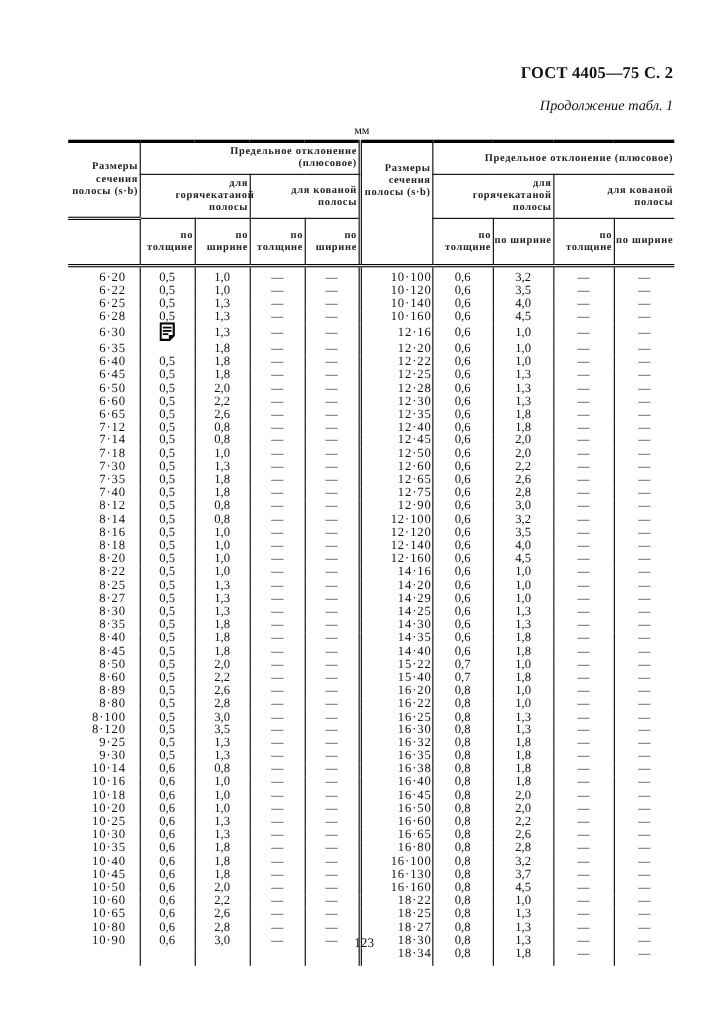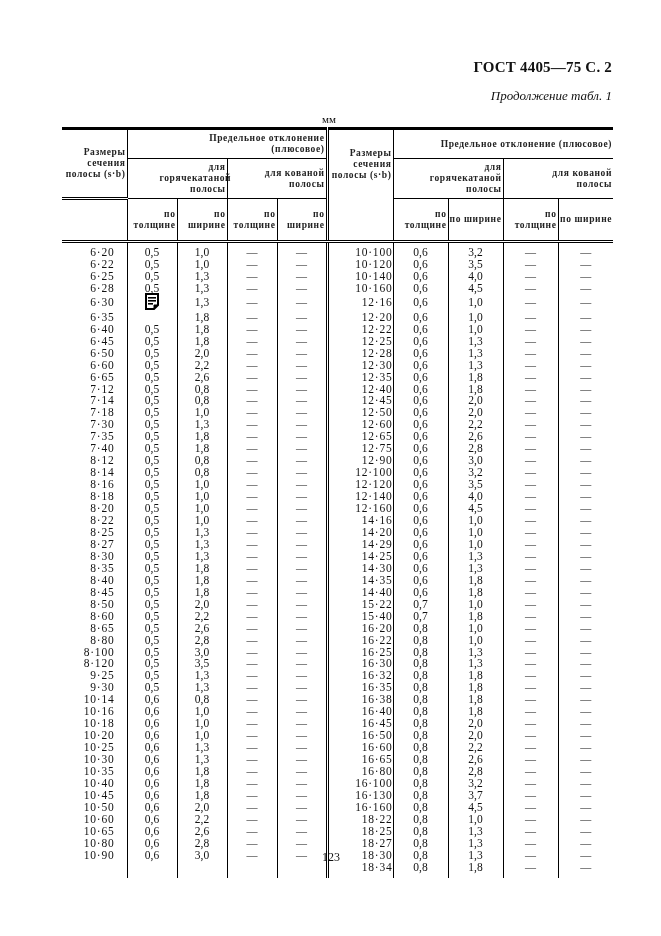"8·65" td.size { text: 65 -> 89 }
